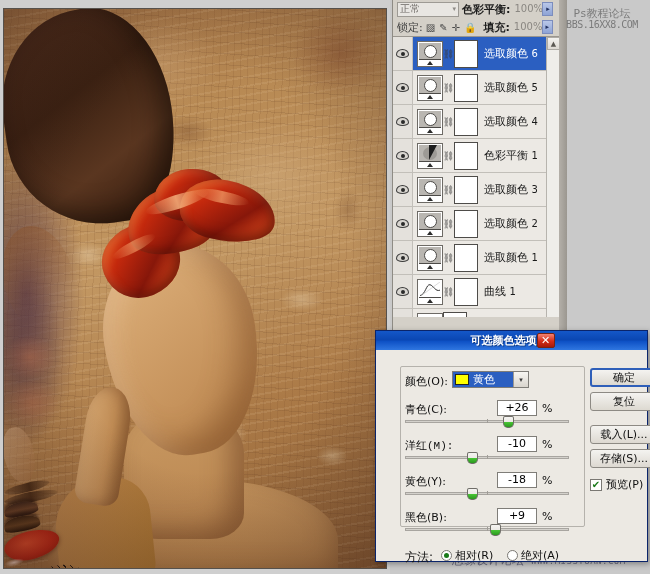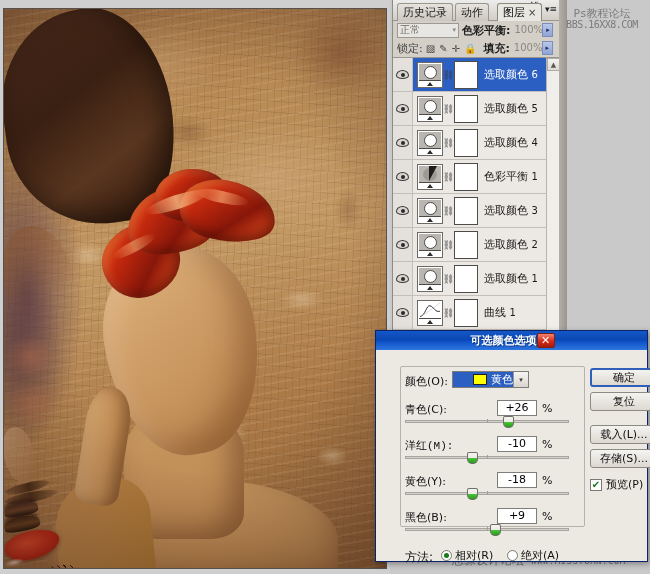"历史记录" div { html: <div> <div> <span>历史记录</span> </div> <div> <span>动作</span> </div> <div> <span>图层</span><span>×</span> </div> <div>─ ×</div> <div></div> <div>▾≡</div> </div> -> none }
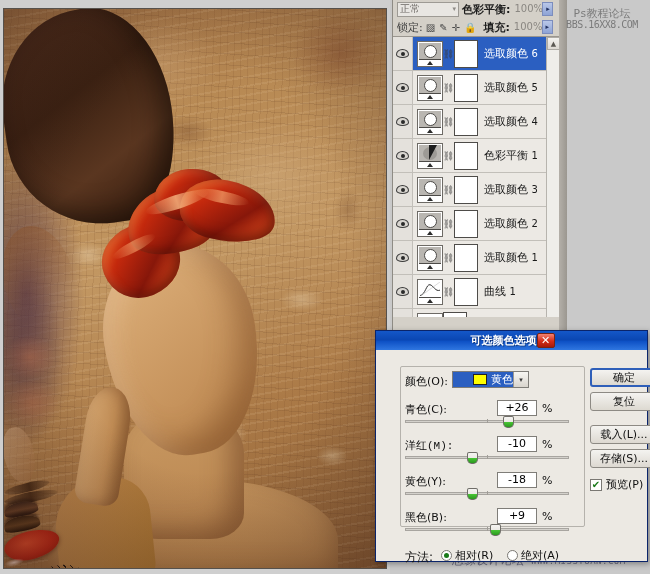"黄色" #color-select-field { padding-left: 20px -> 2px }
